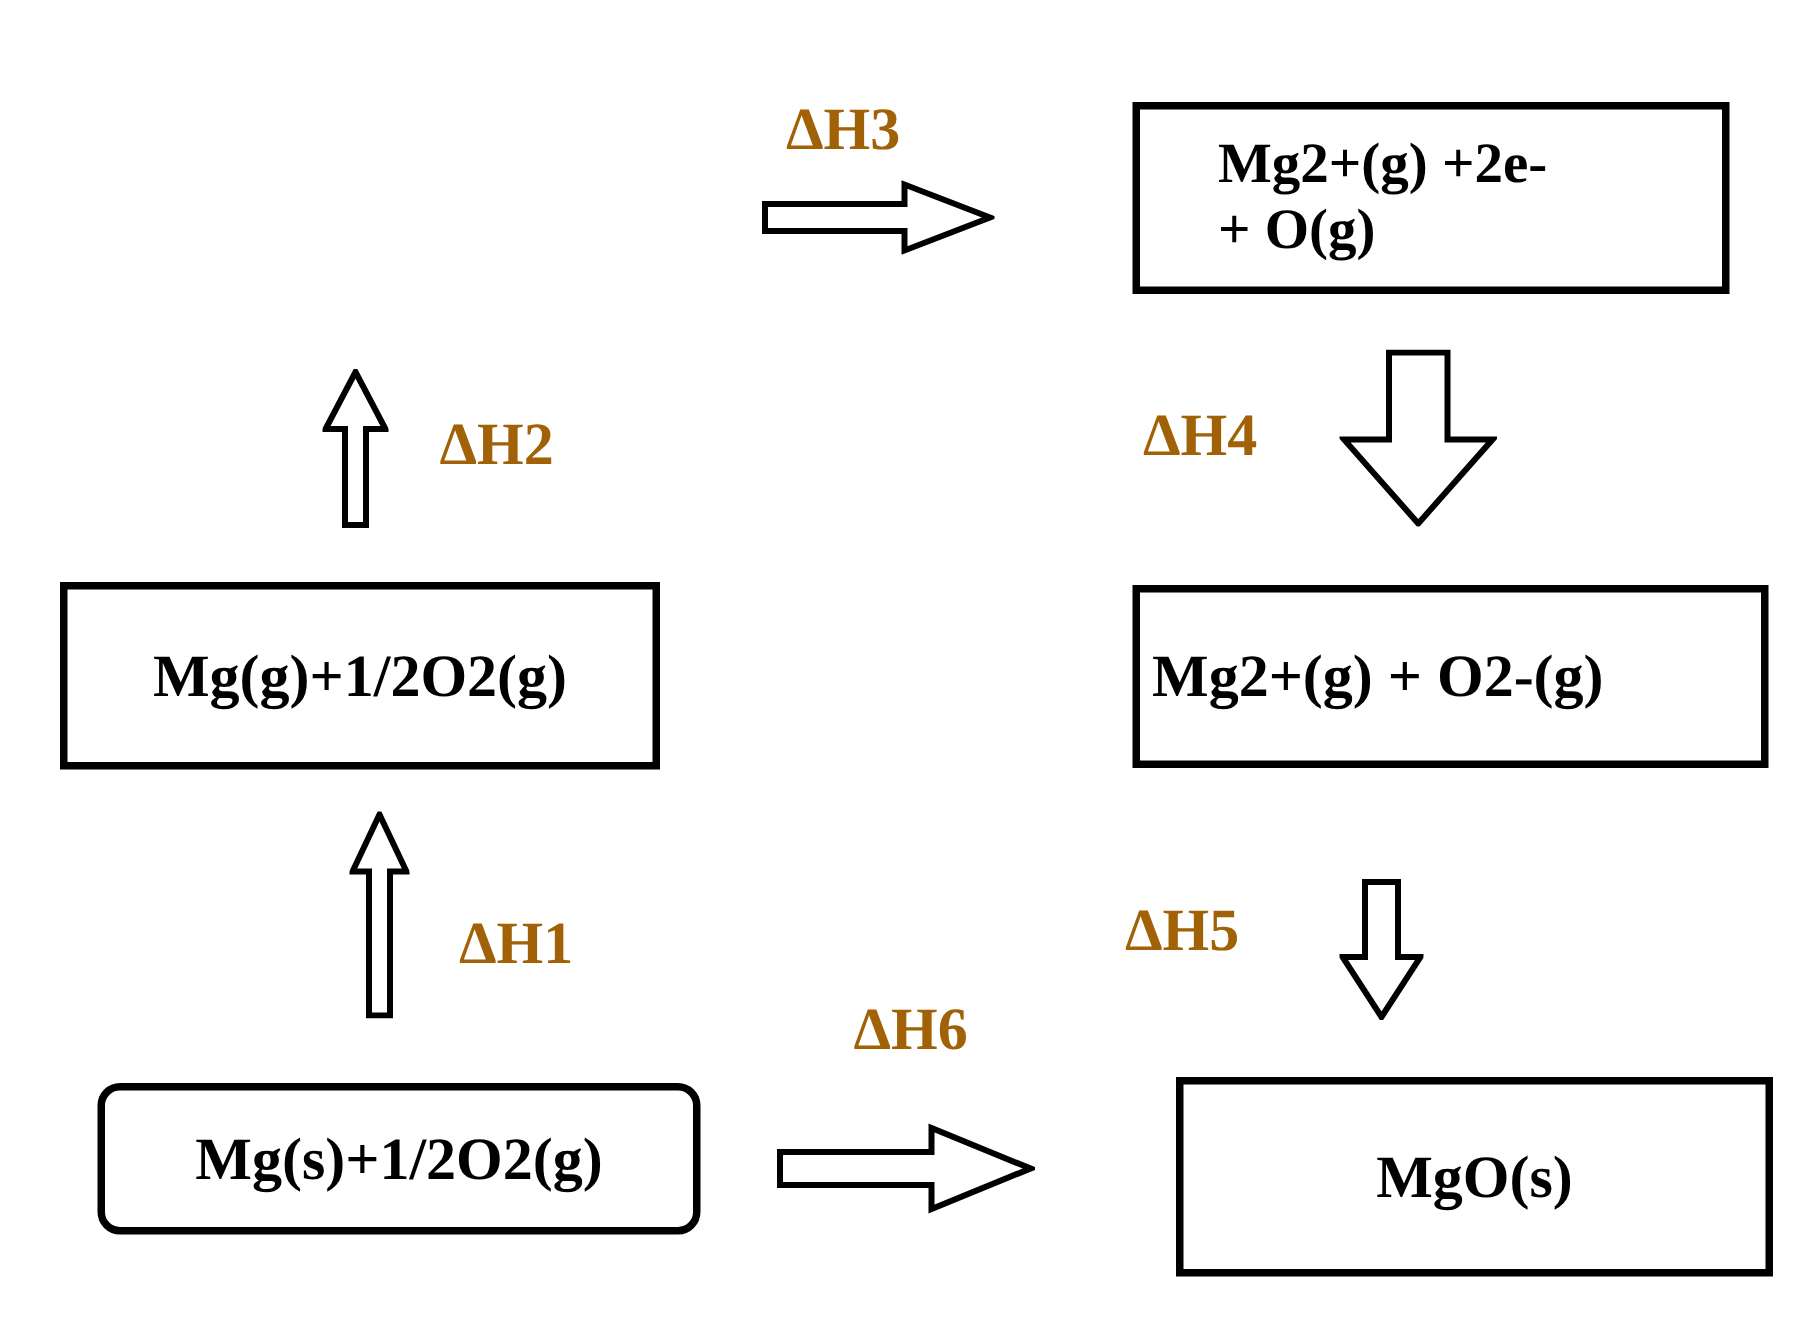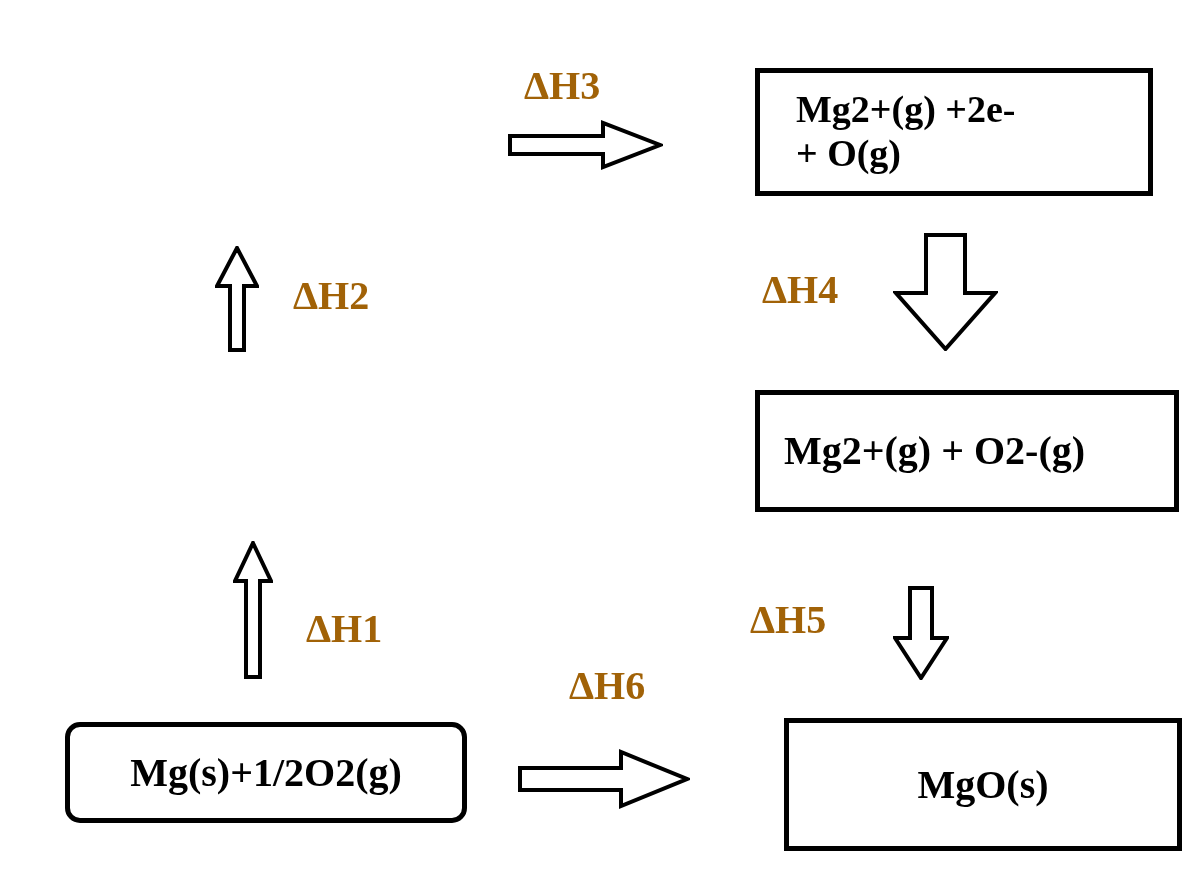"Mg2+(g) +2e-" .box-tr { padding-left: 36px -> 52px }
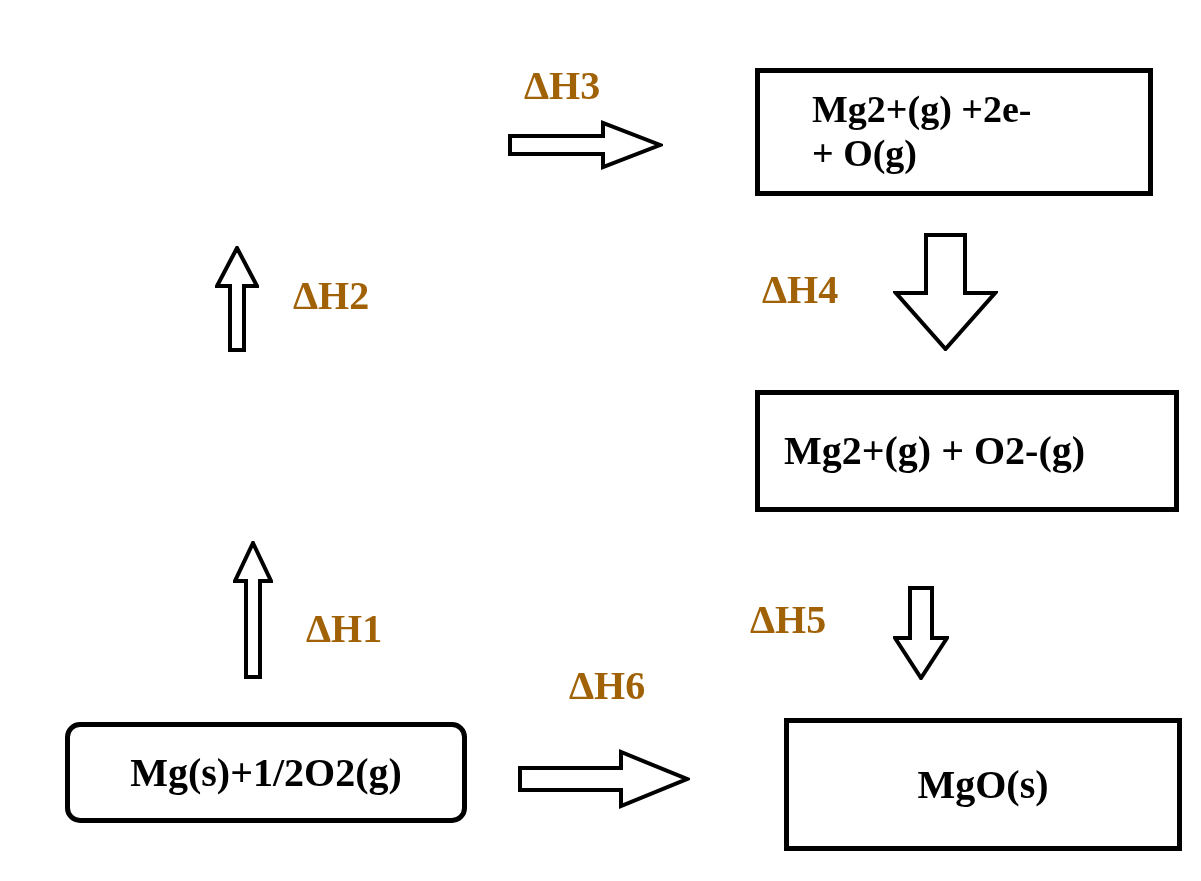"Mg(g)+1/2O2(g)" div.box { html: none -> <div> <span>Mg(g)+1/2O2(g)</span> </div> }
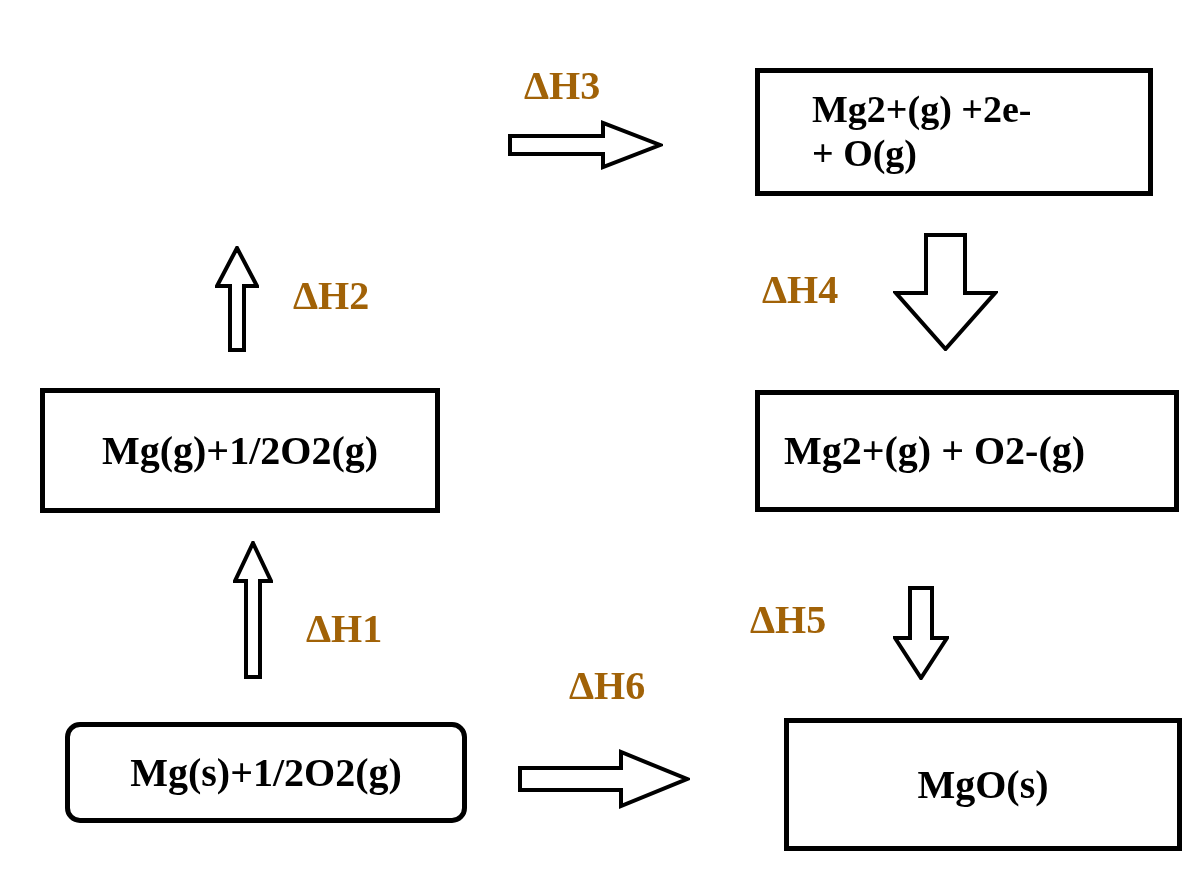"Mg2+(g) + O2-(g)" .box-mr { padding-left: 24px -> 8px }
